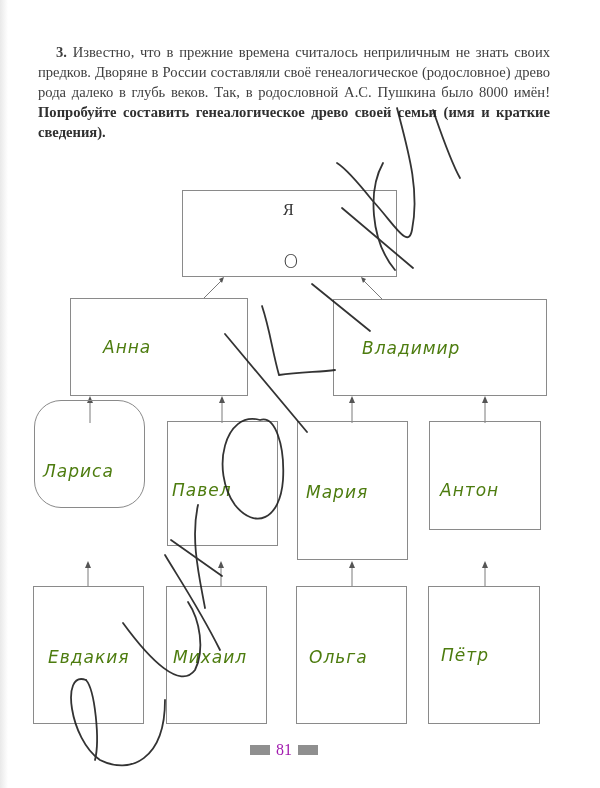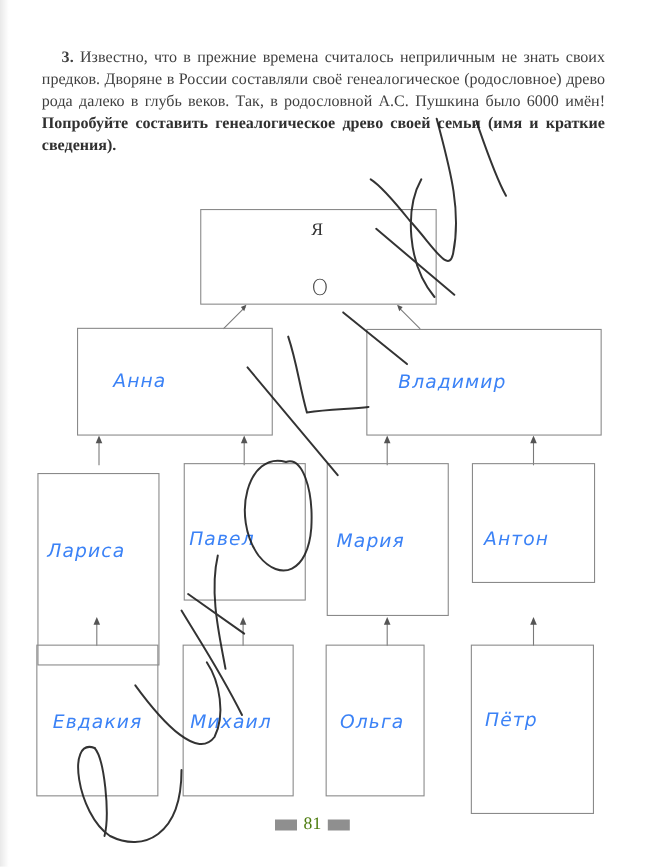"Известно, что в прежние времена" span { text: 6000 -> 8000 }
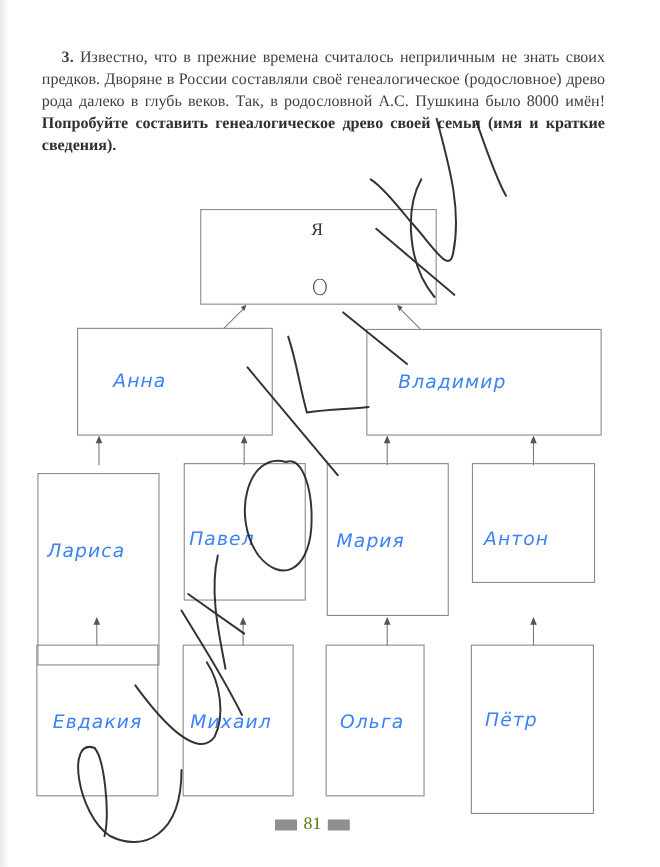"Анна" .label { color: #3b82f6 -> #4d7c0f }
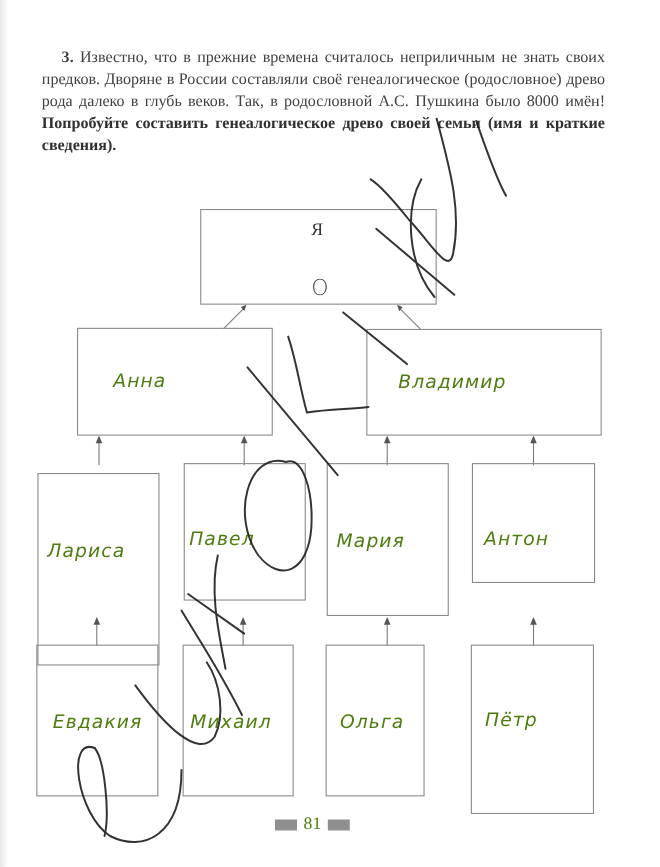"Лариса" div.box { border-radius: none -> 27px; height: 175px -> 108px; top: 430px -> 400px }
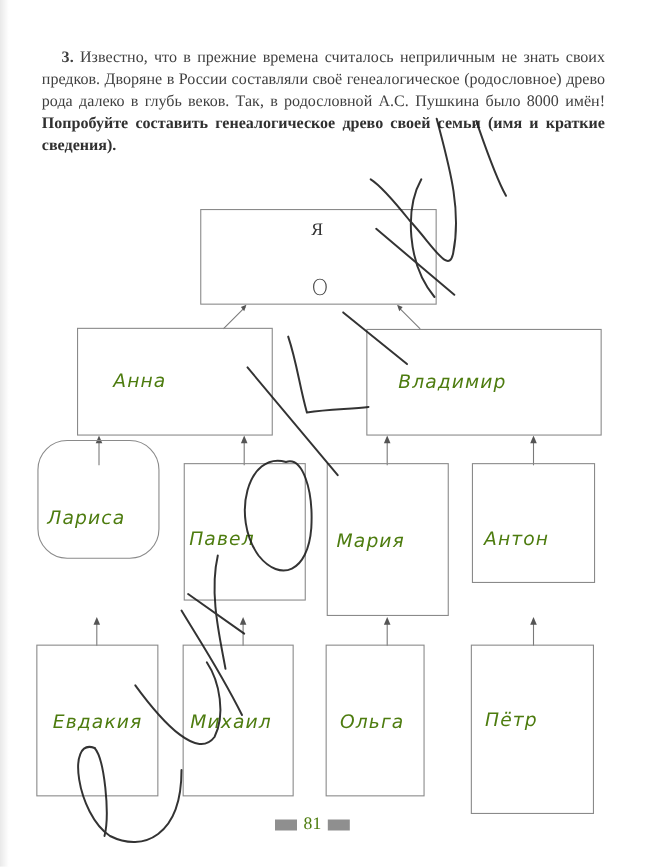"Ольга" div.box { width: 90px -> 111px }
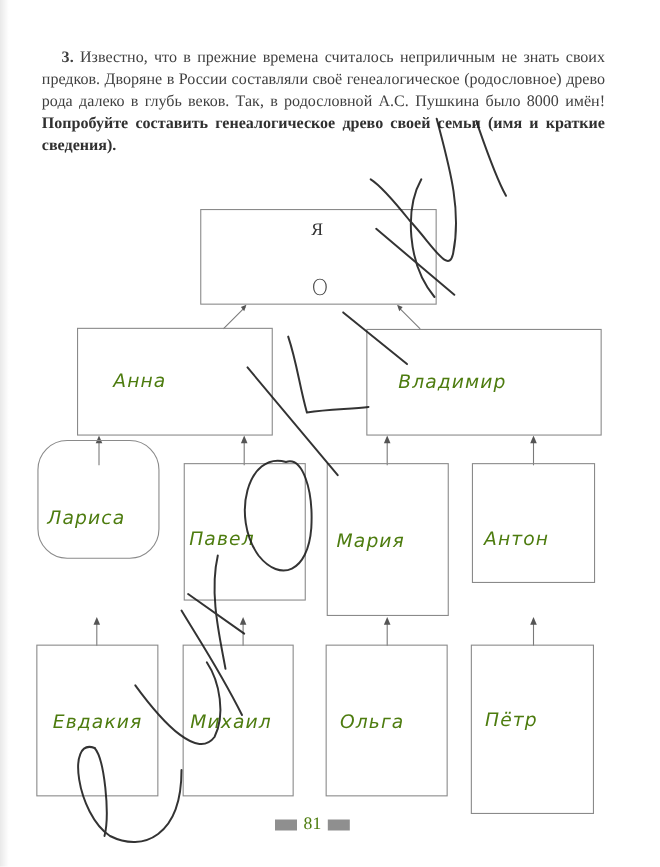"Пётр" div.box { height: 154px -> 138px }
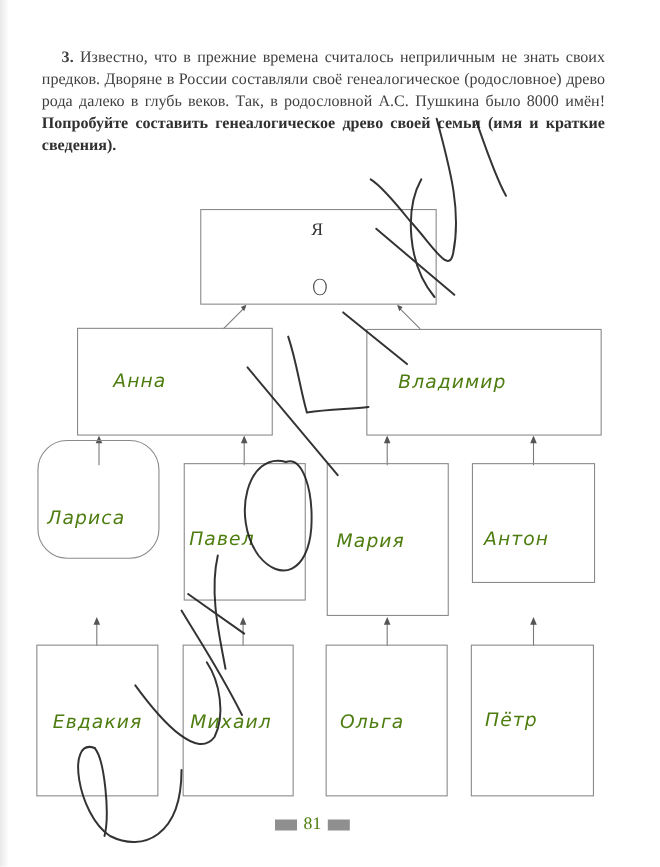"81" .footer .num { color: #4d7c0f -> #a21caf }
